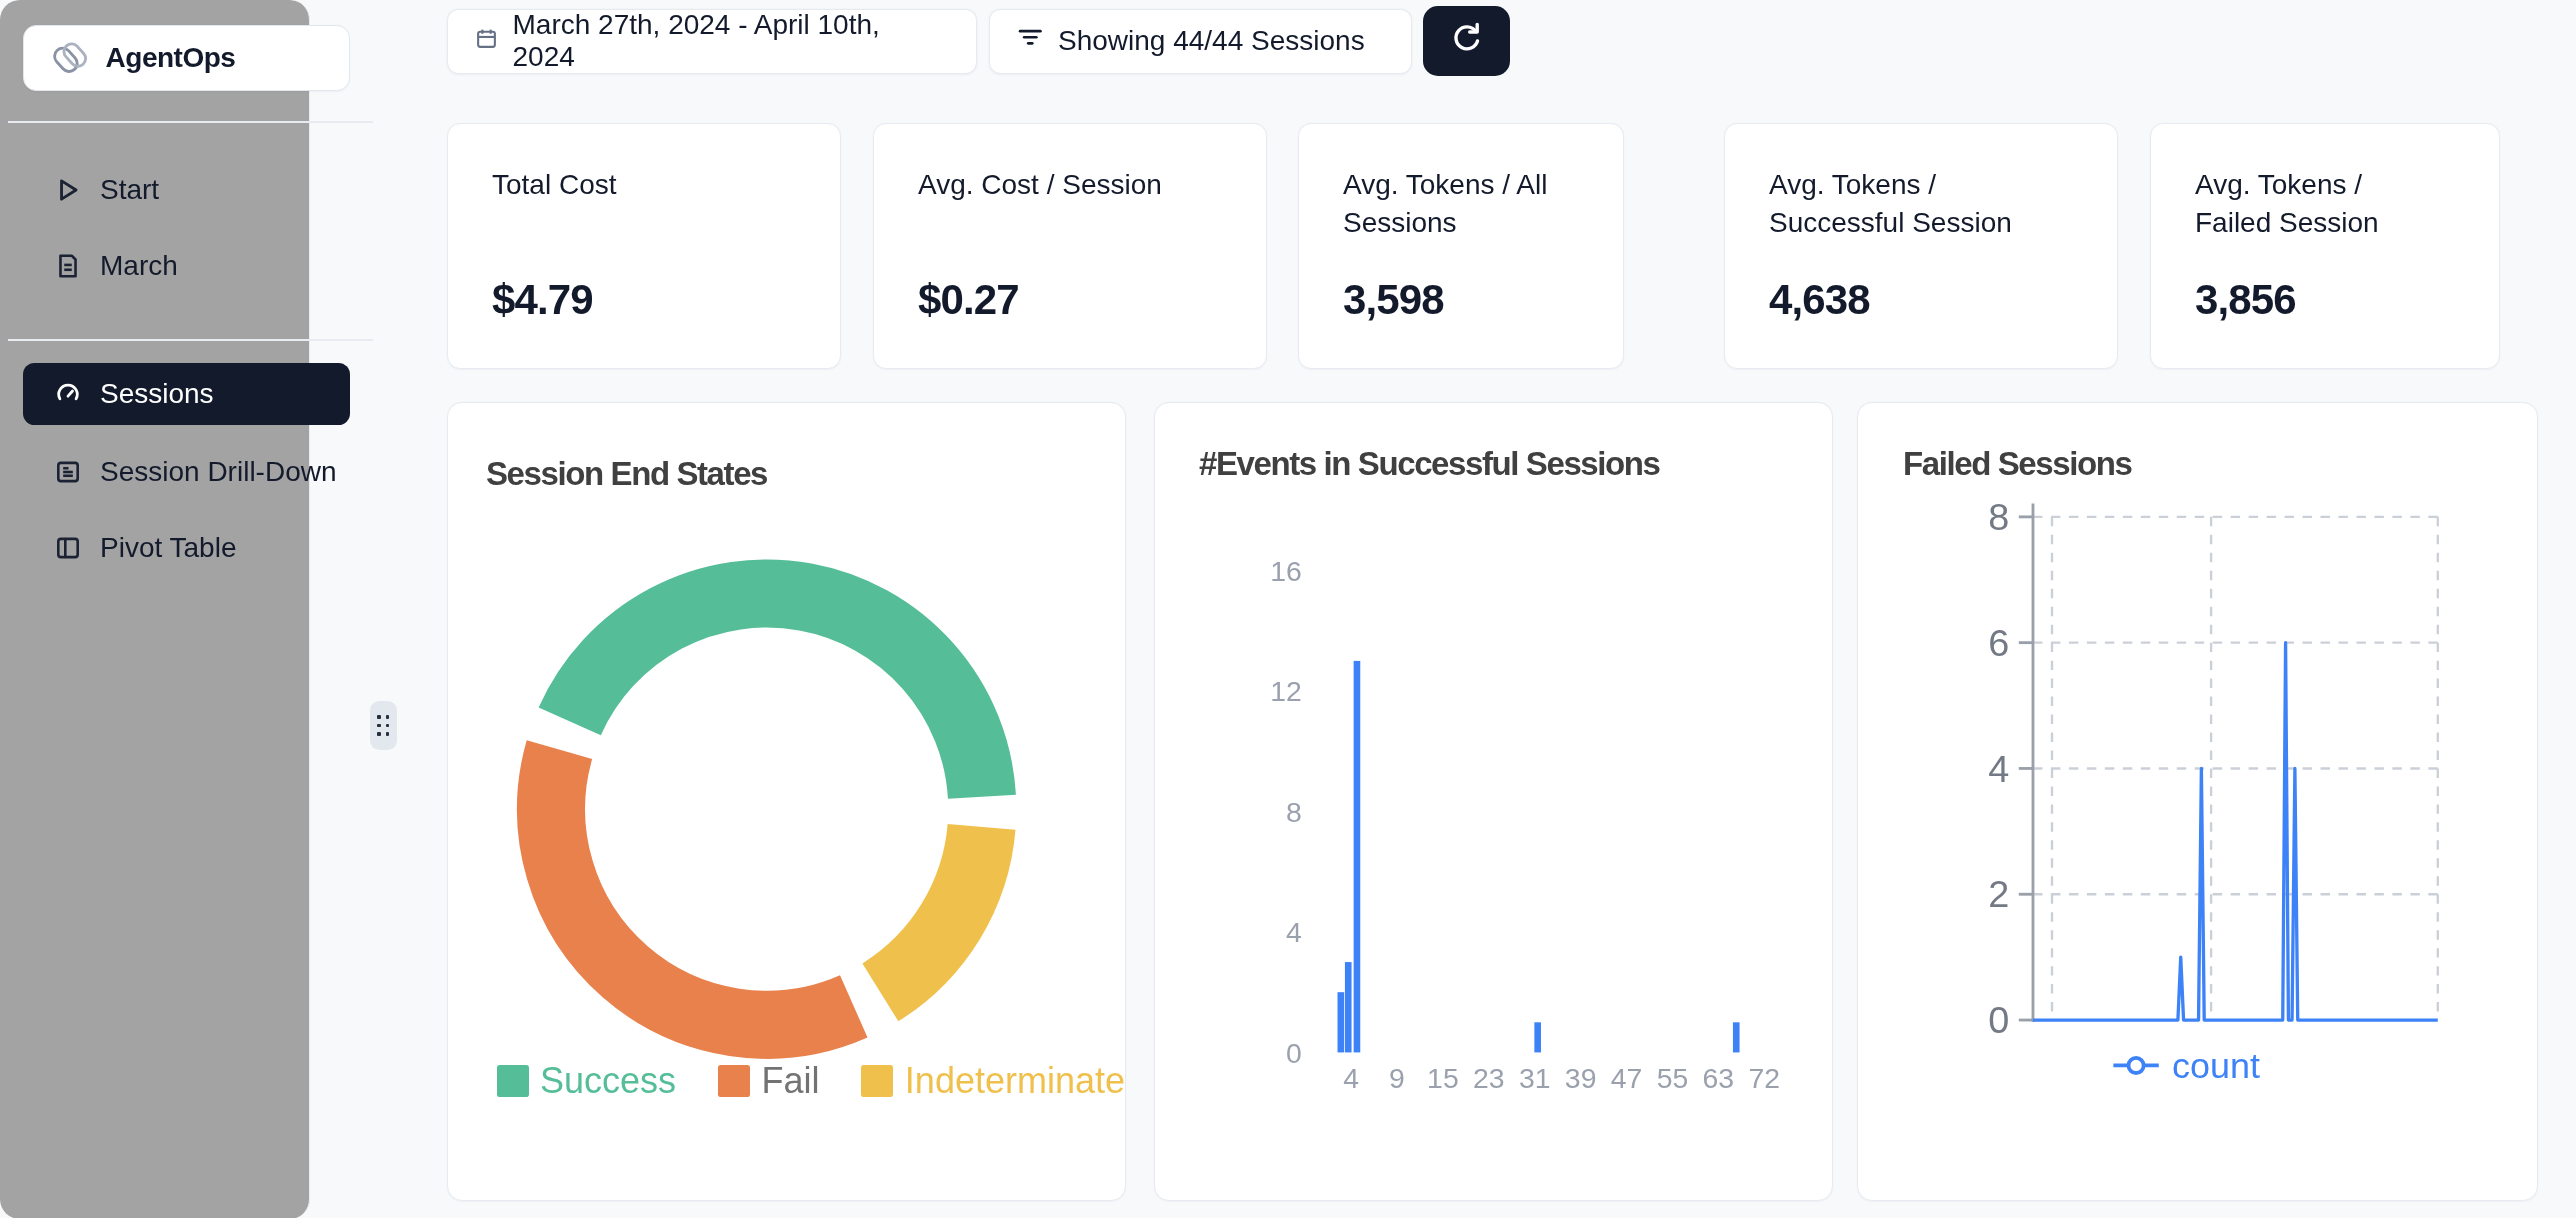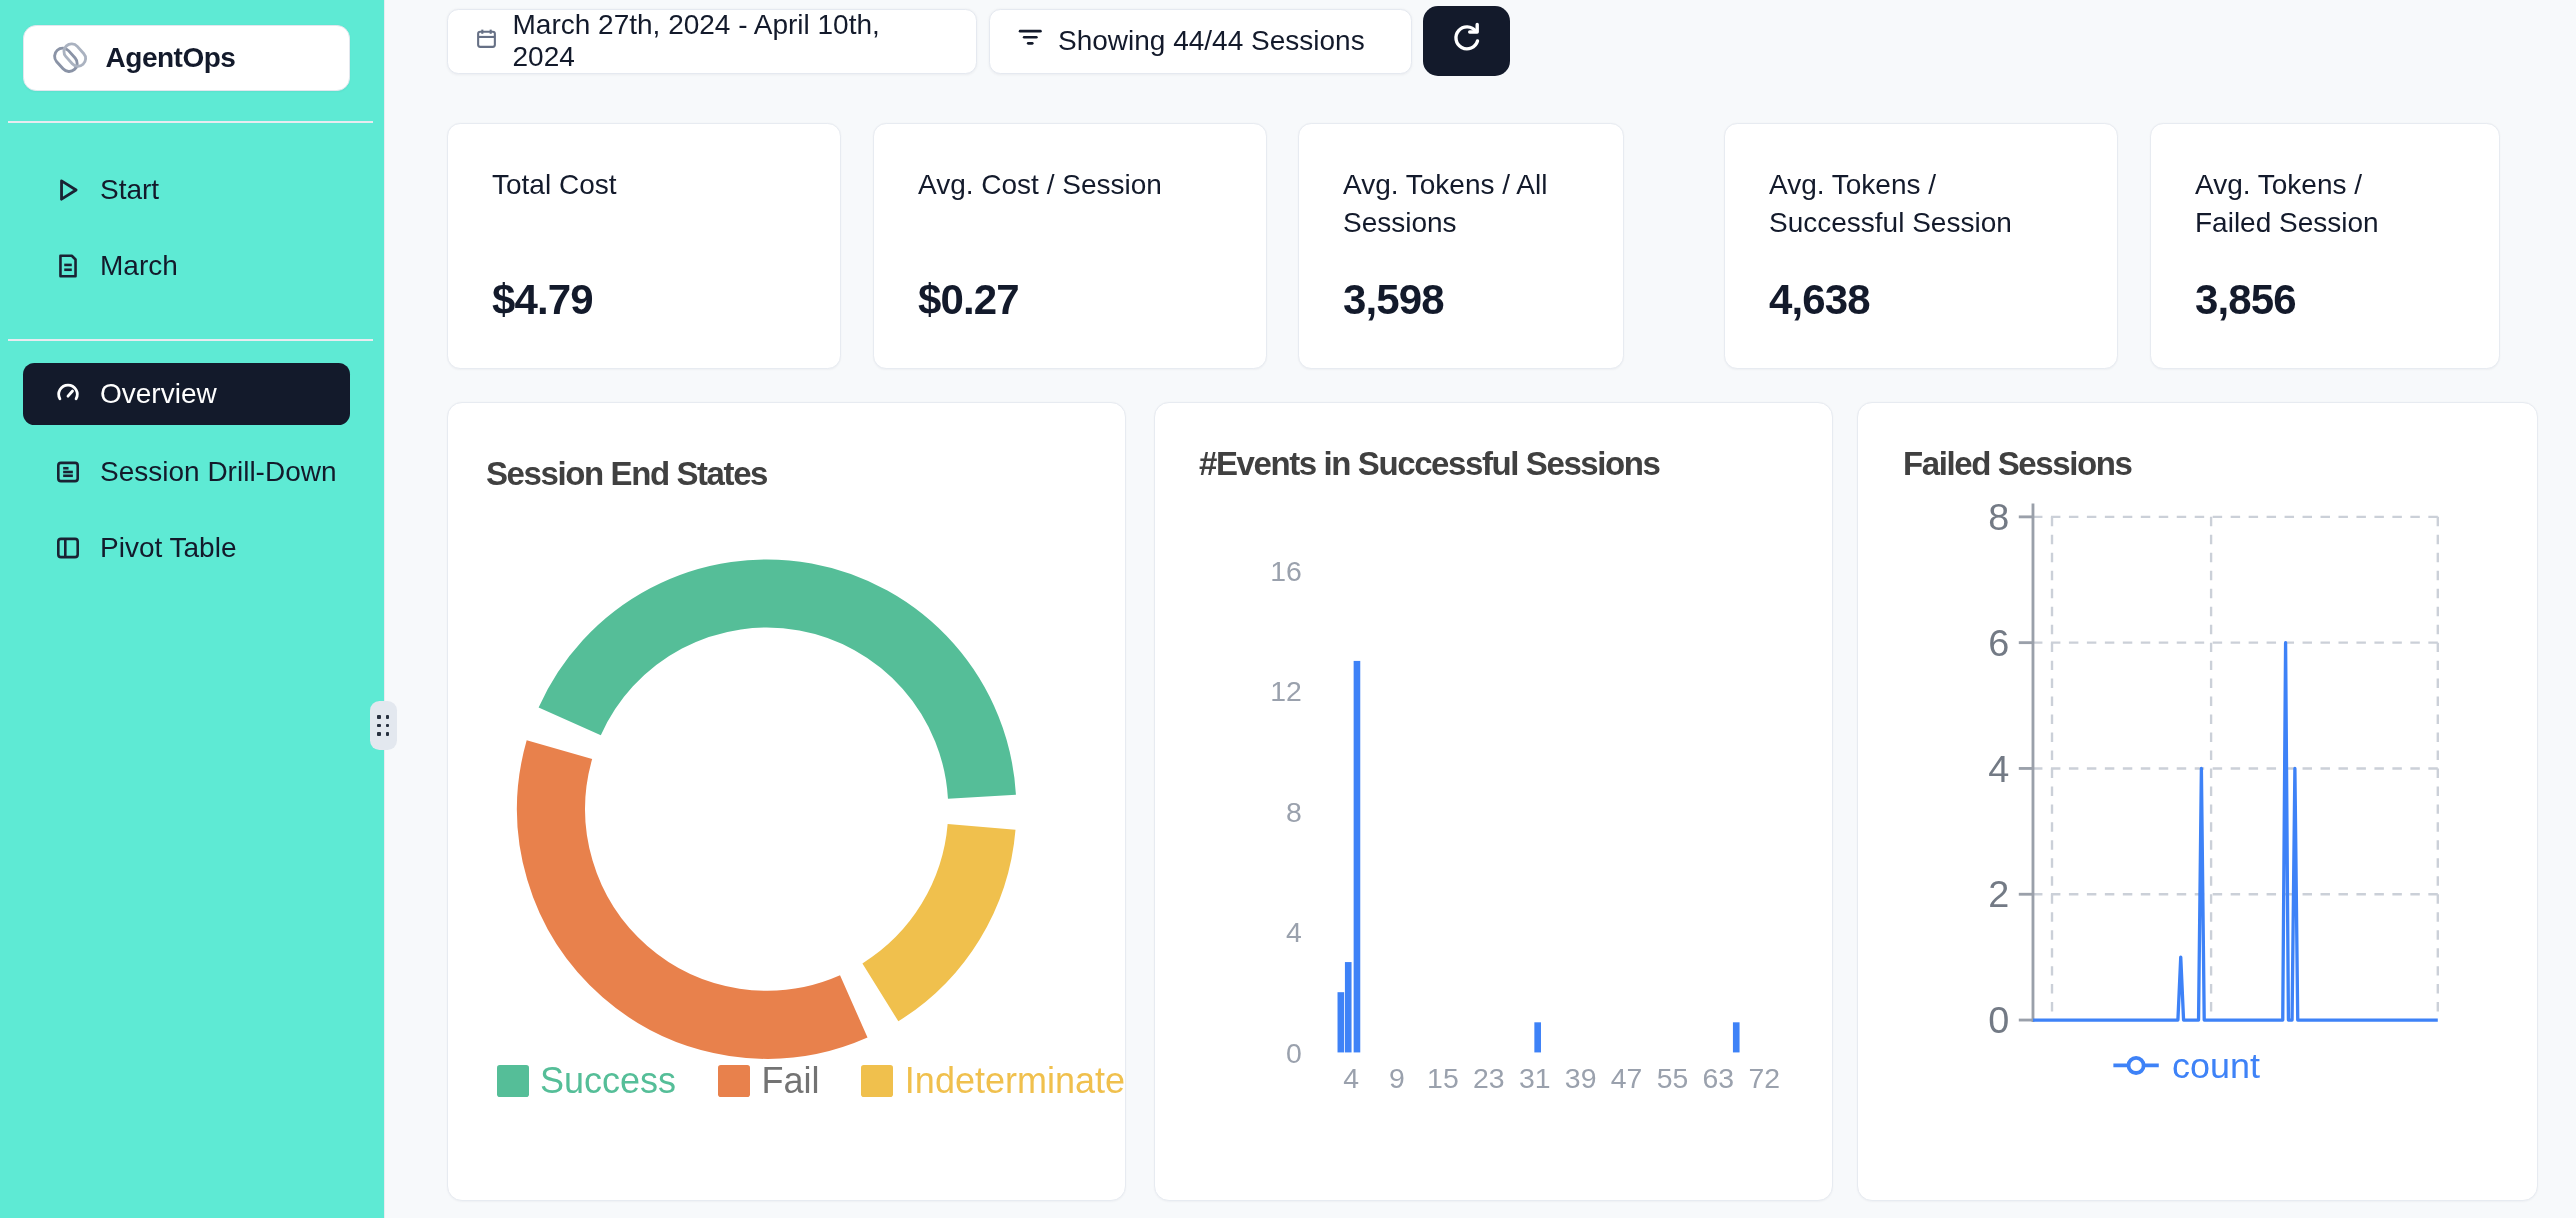"AgentOps" #sidebar { background: #5eead4 -> #a3a3a3; border-radius: none -> 20px; width: 385px -> 310px }
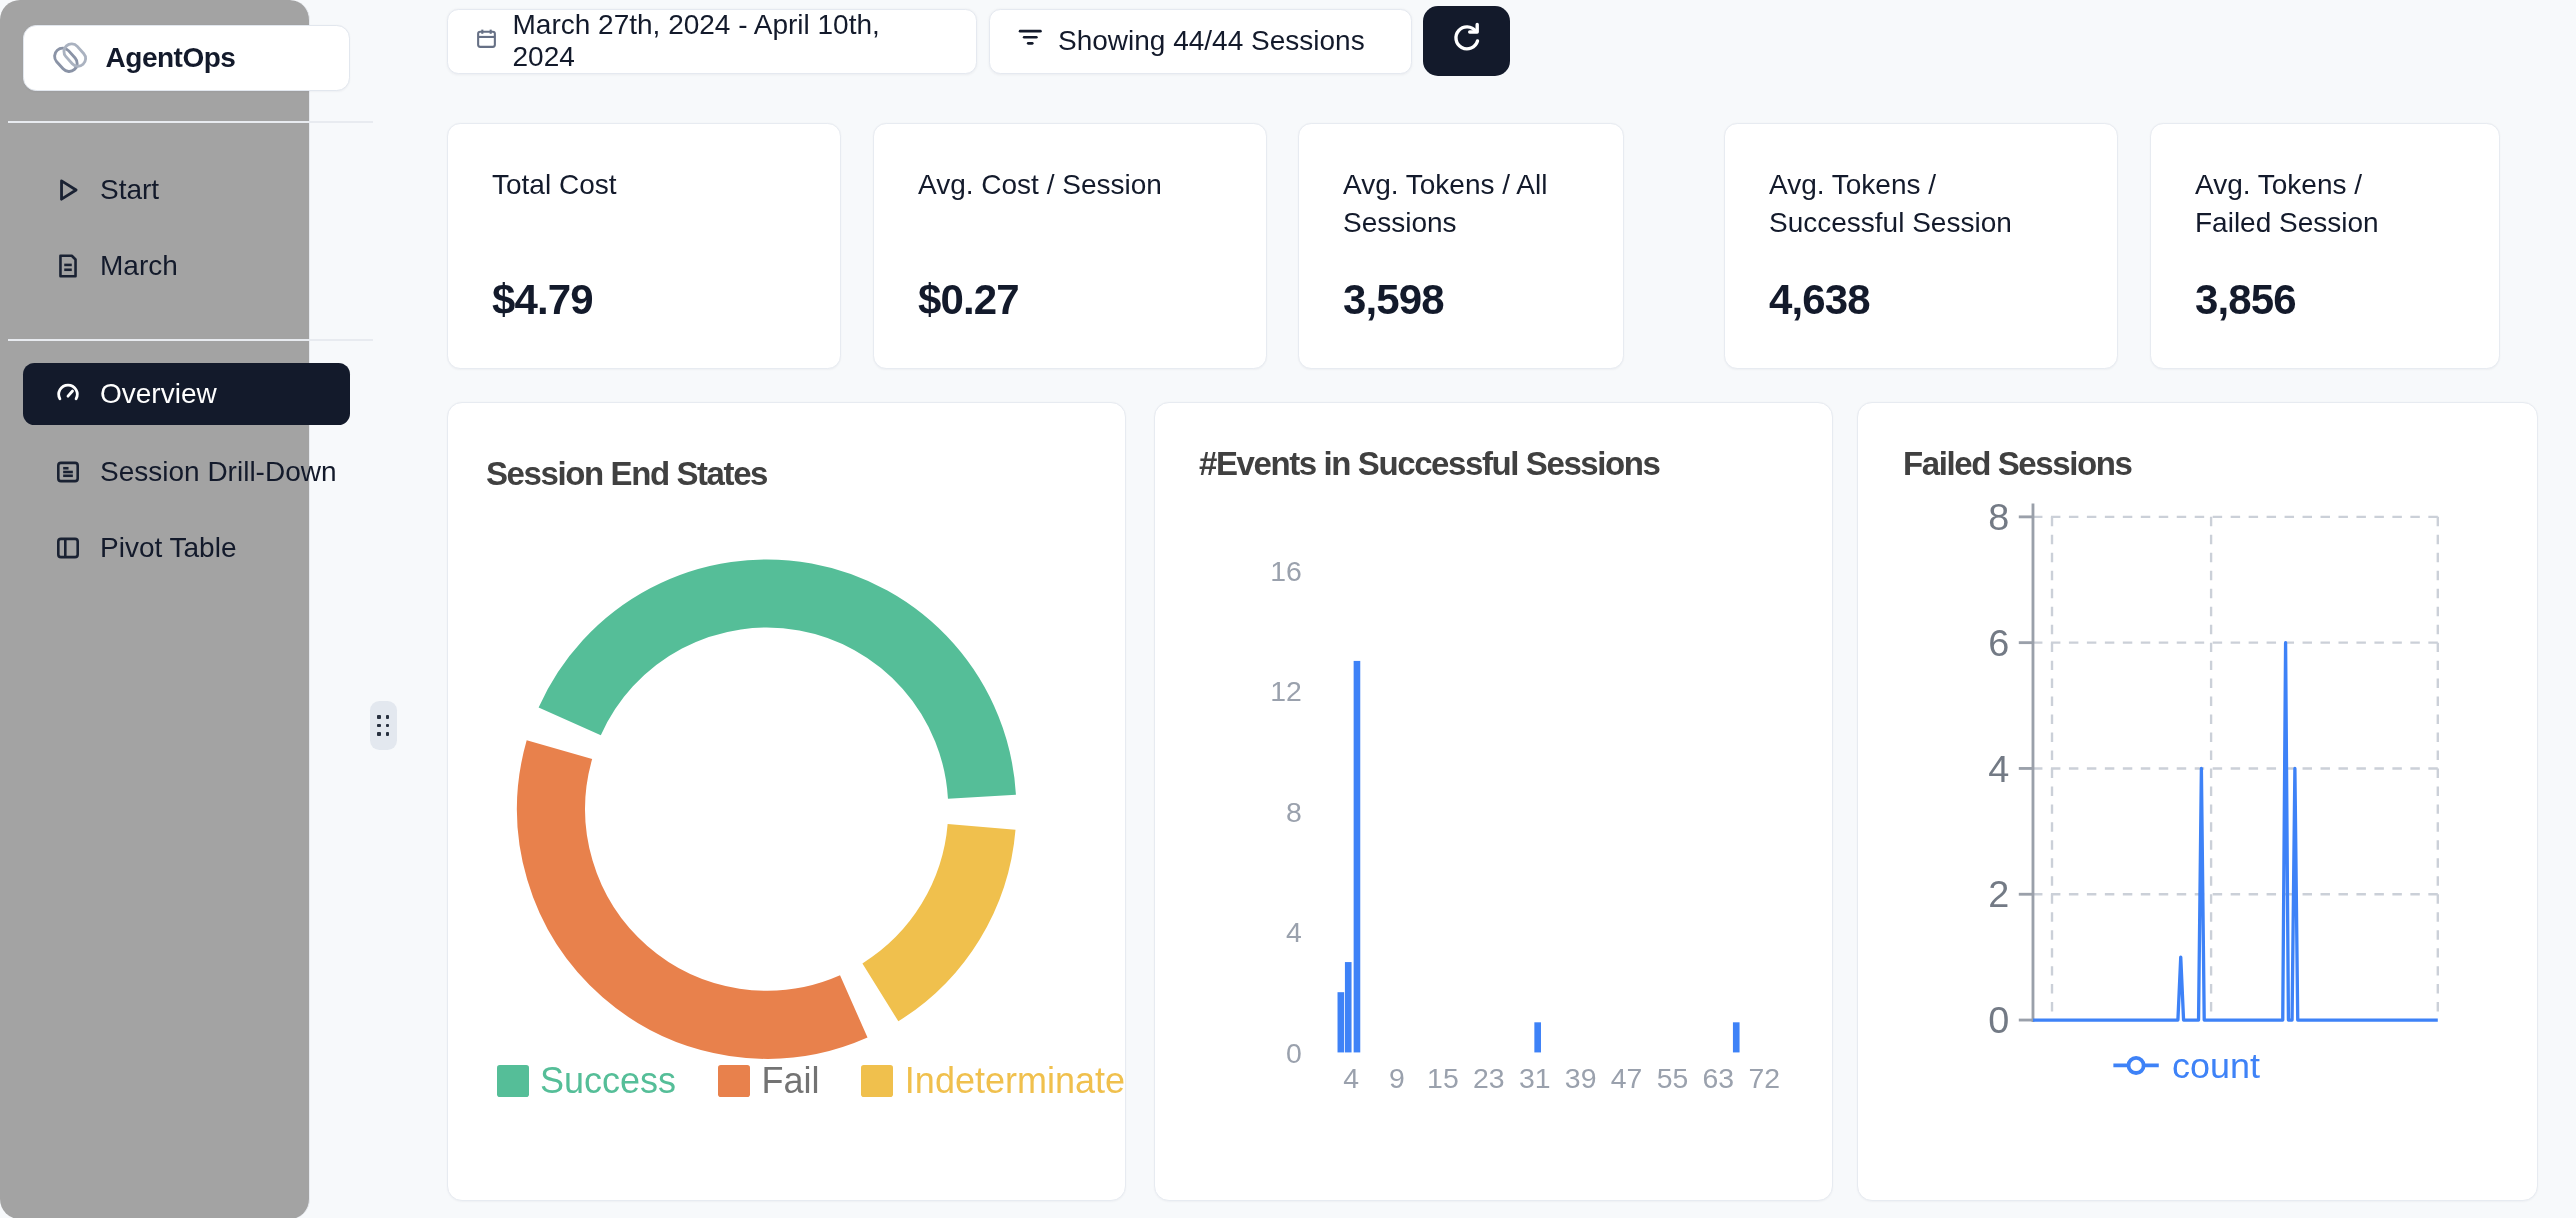"Overview" span { text: Overview -> Sessions }
